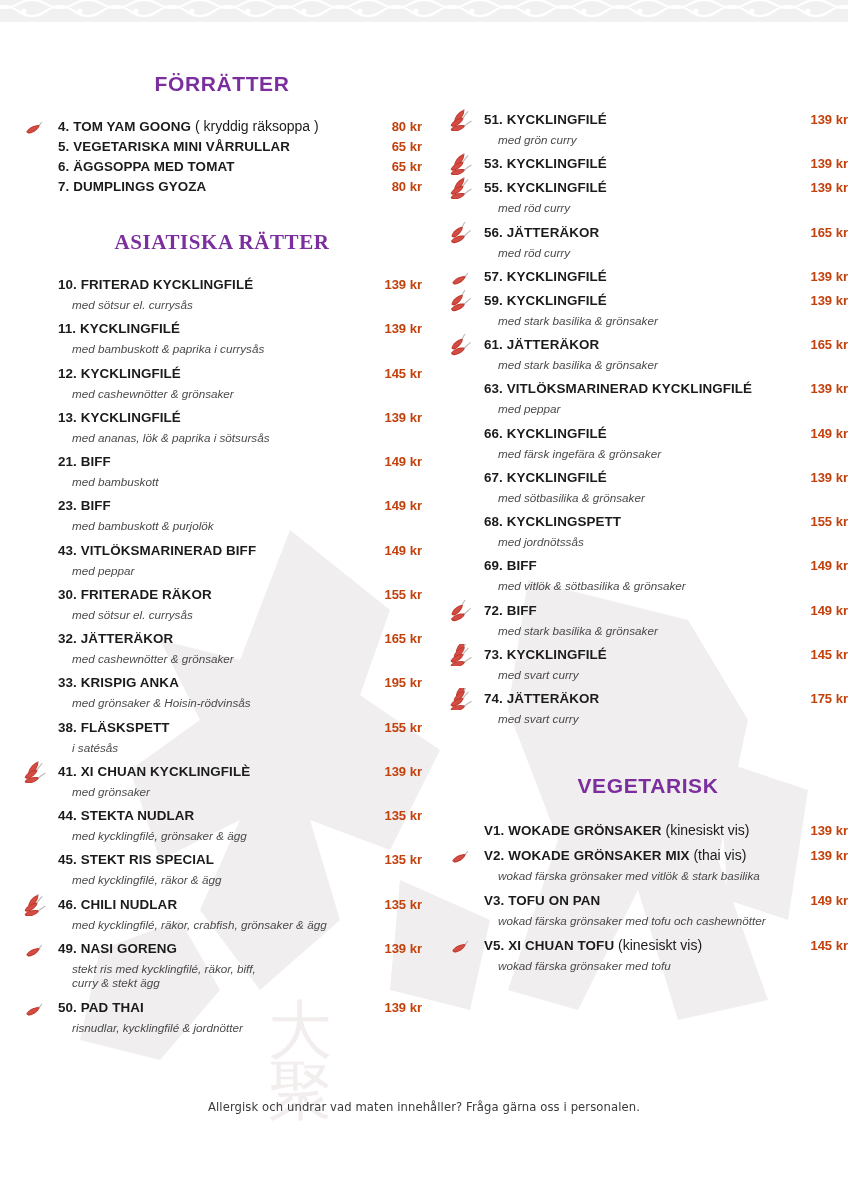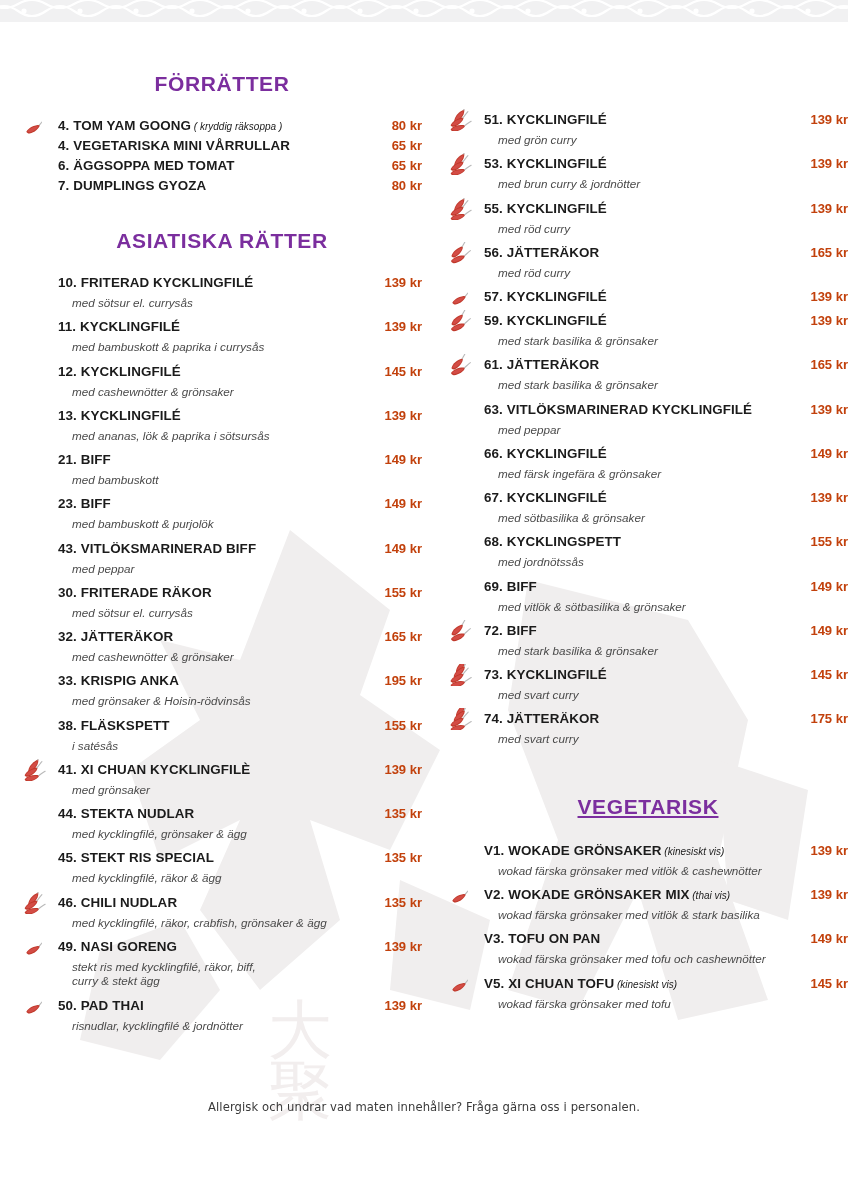"( kryddig räksoppa )" .item-name .paren { font-size: 10px -> 14px; font-style: italic -> none }
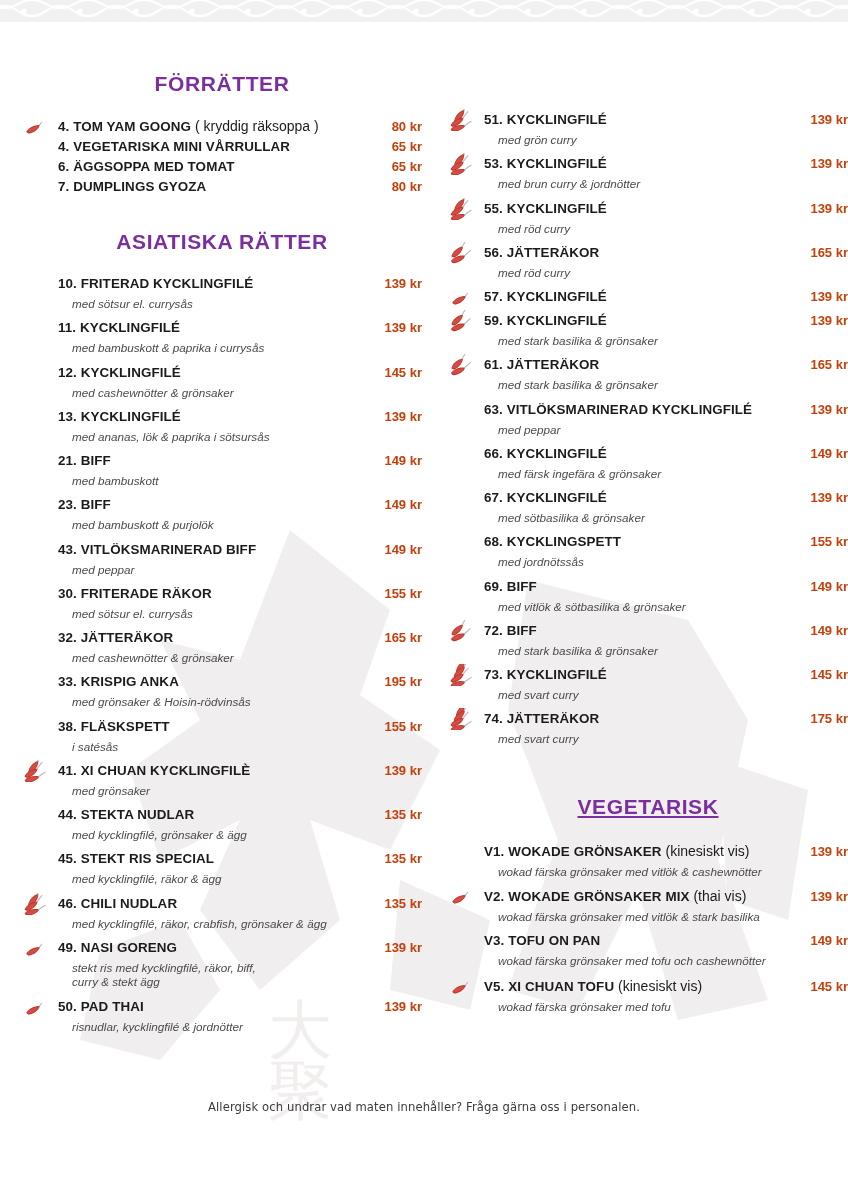"4. VEGETARISKA MINI VÅRRULLAR" span.item-name { text: 4 -> 5 }
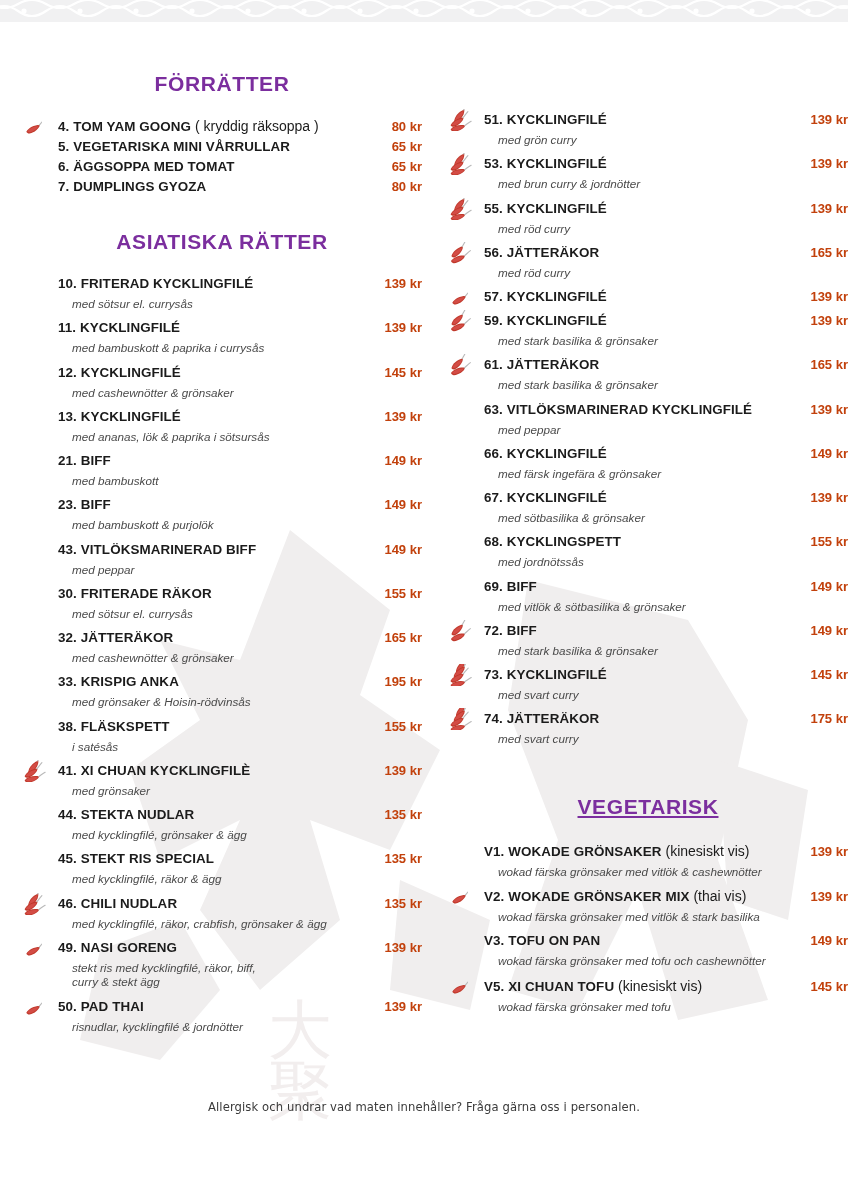"med brun curry & jordnötter" div.item-desc { html: <div>med brun curry &amp; jordnötter</div> -> none }
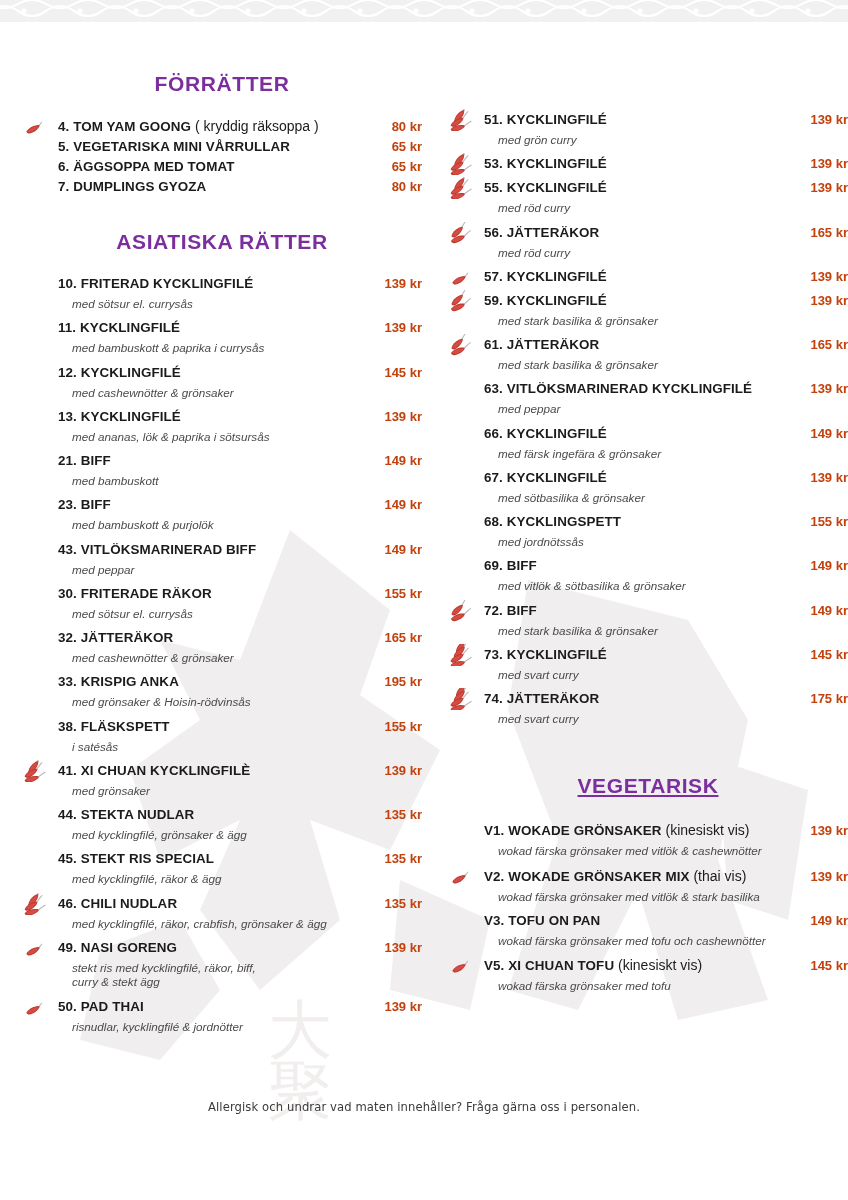"ASIATISKA RÄTTER" div.section-title { font-family: none -> Liberation Serif, serif }
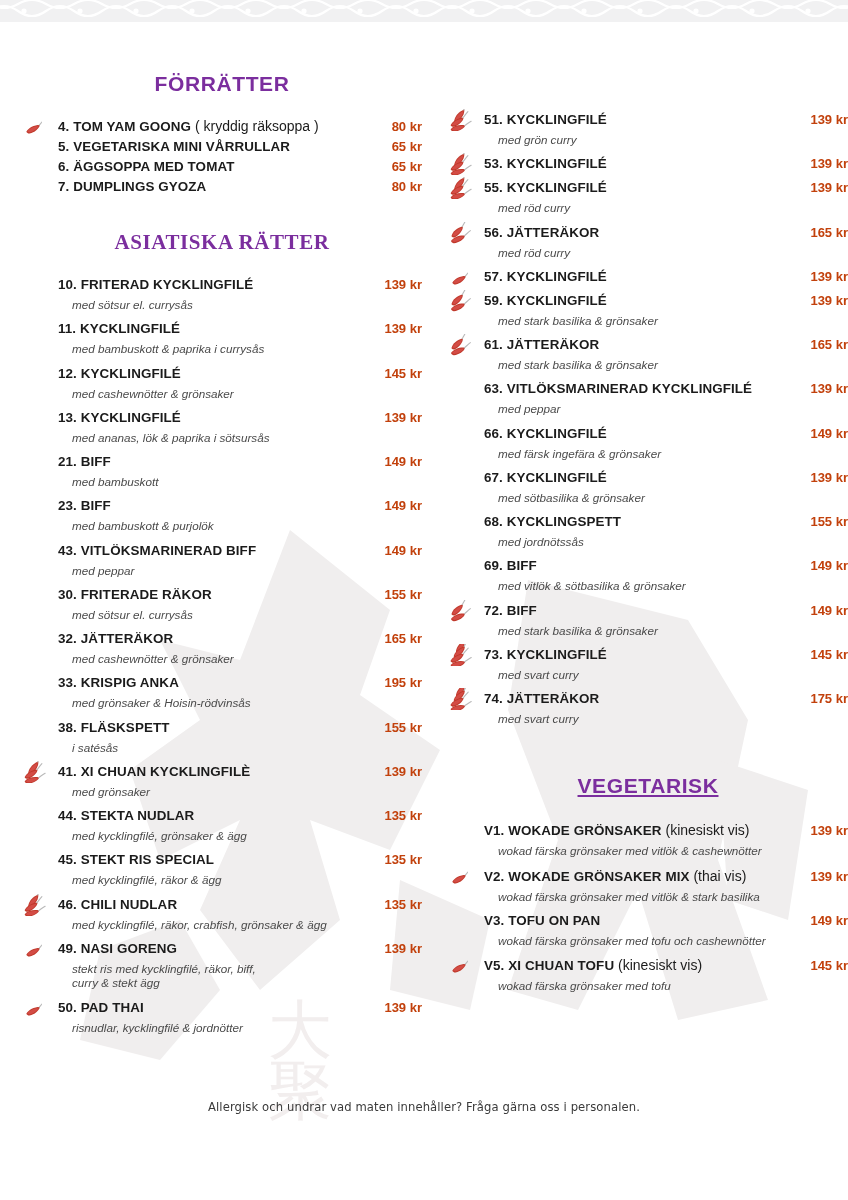"VEGETARISK" div.section-title { text-decoration: underline -> none }
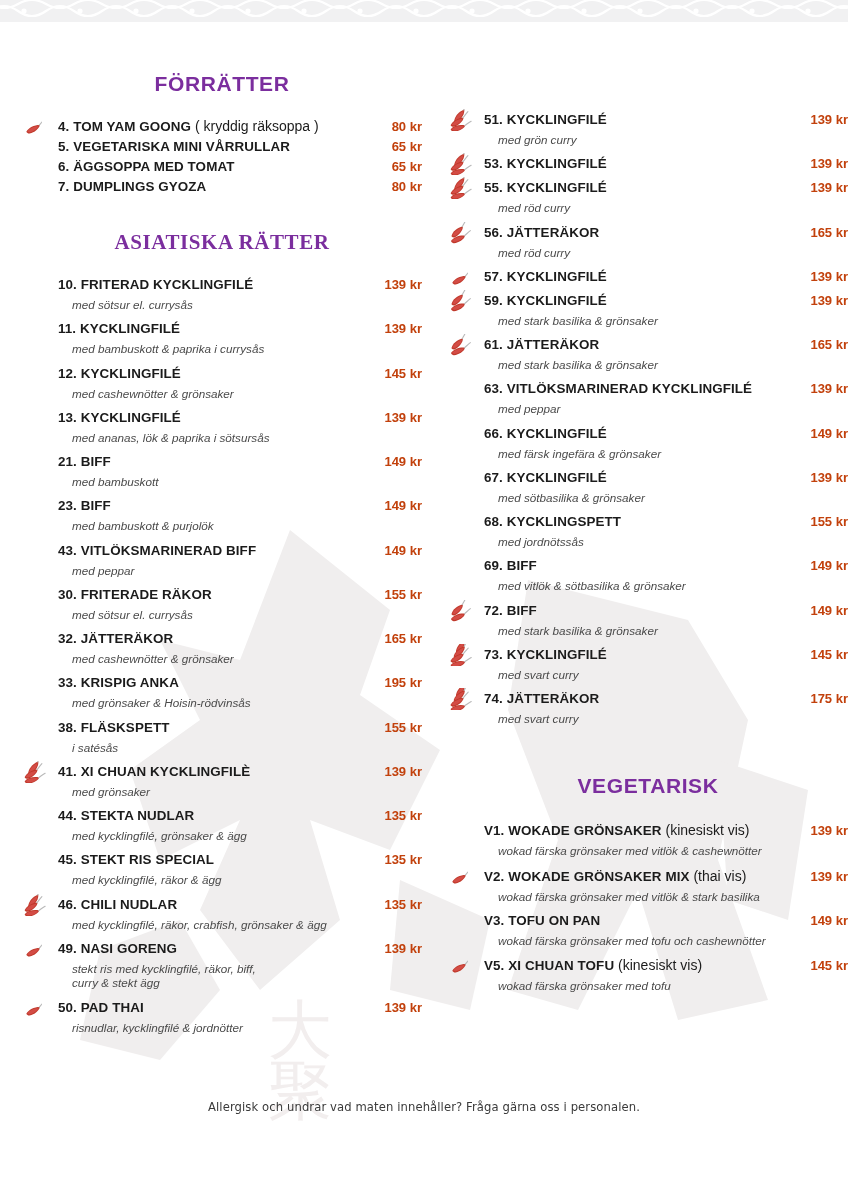"wokad färska grönsaker med vitlök & cashewnötter" div.item-desc { html: <div>wokad färska grönsaker med vitlök &amp; cashewnötter</div> -> none }
